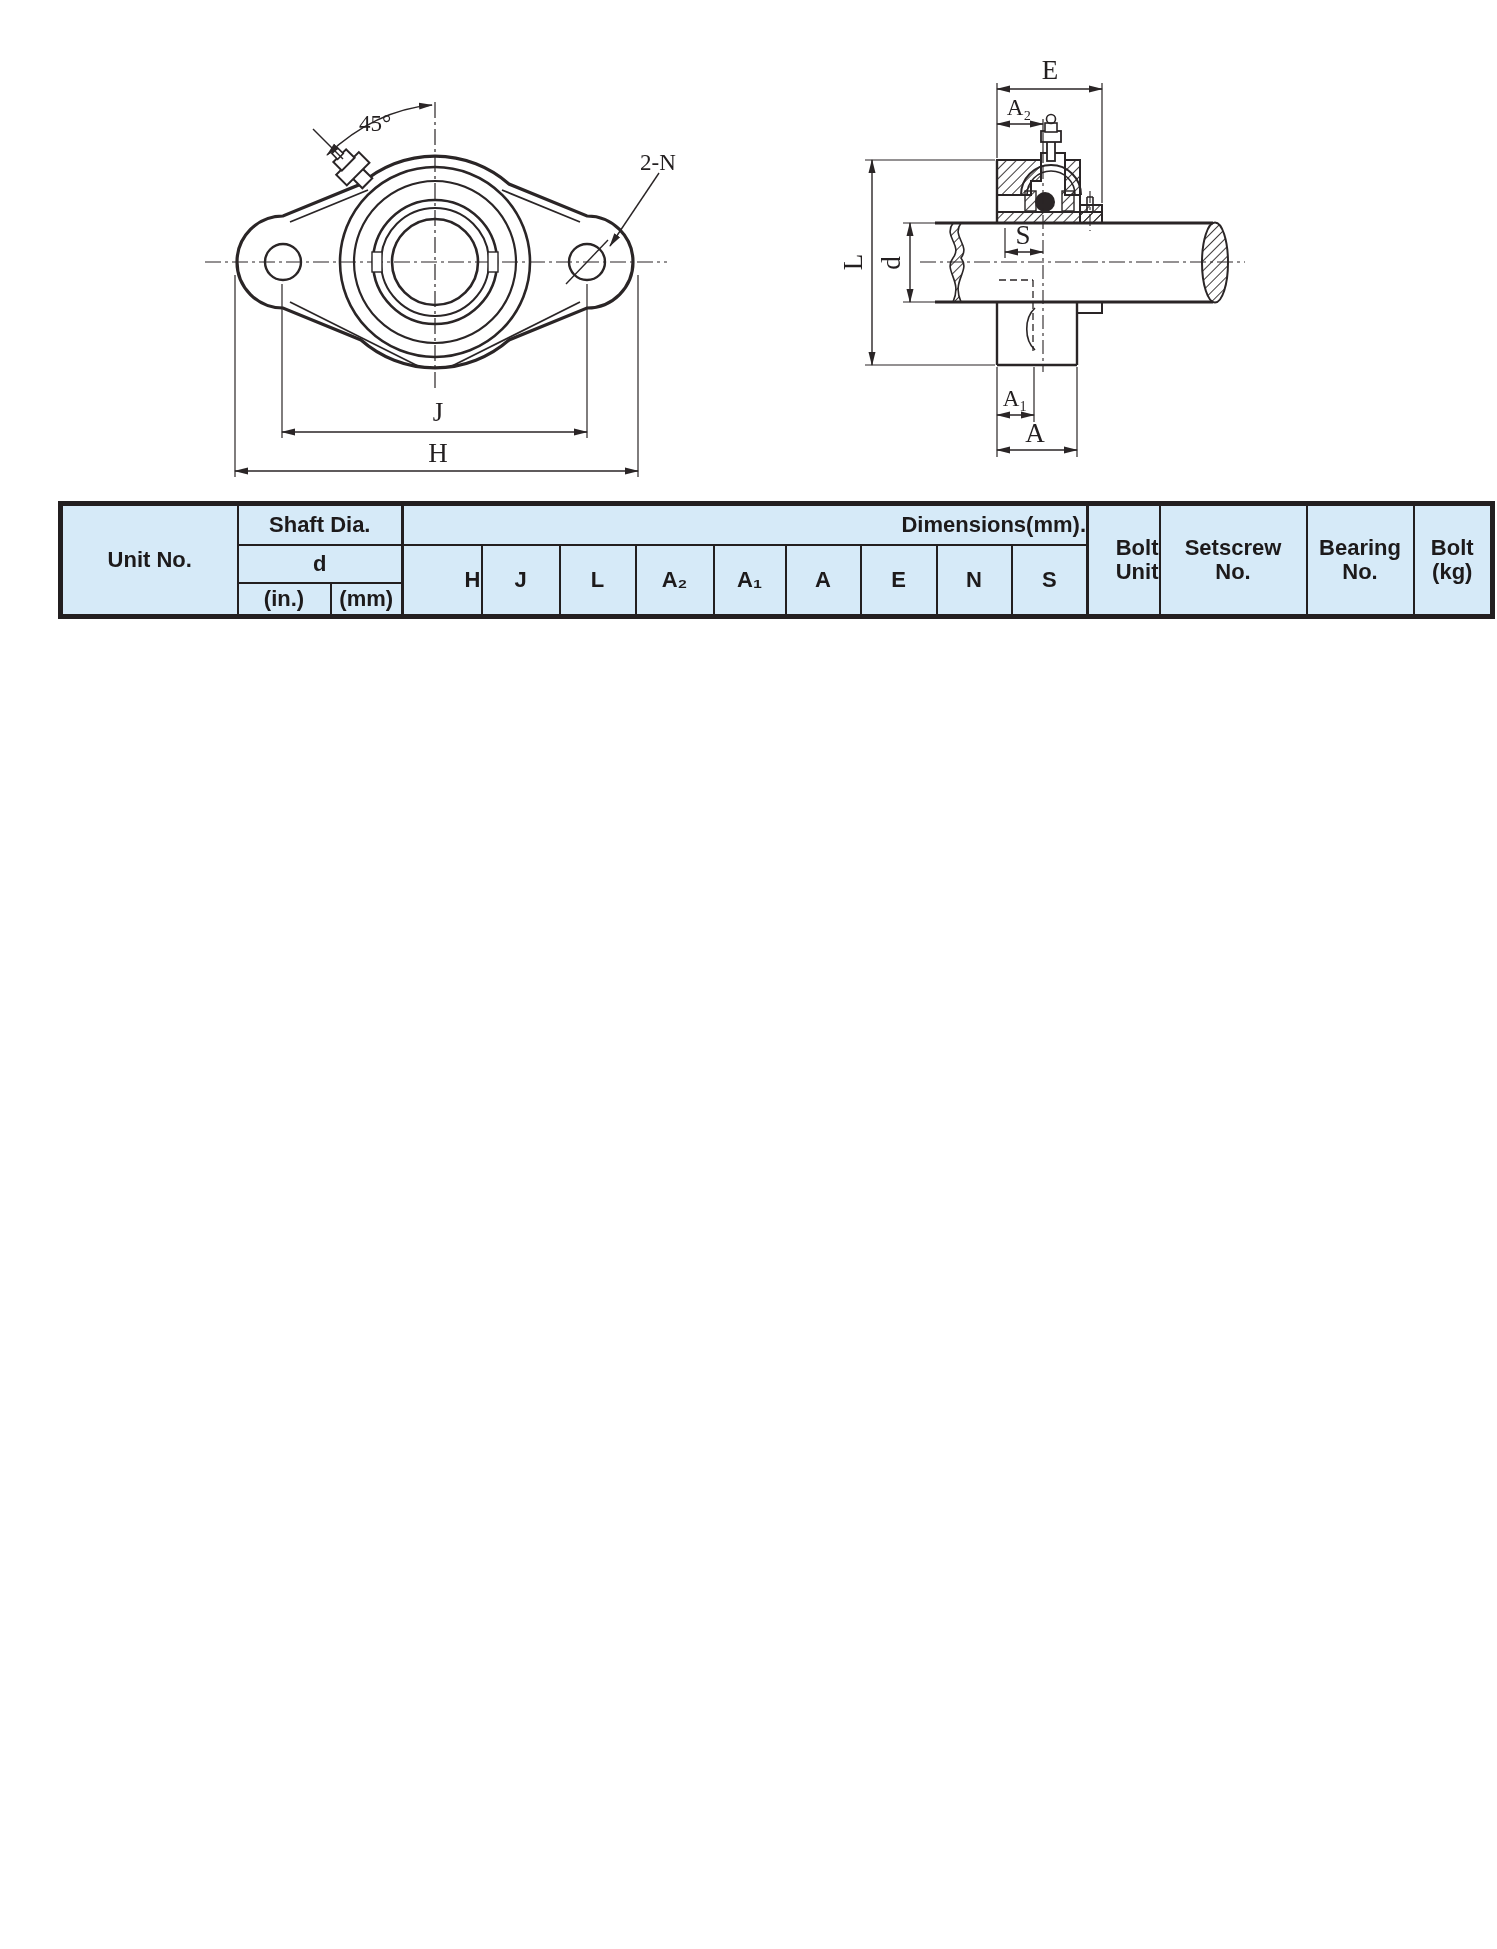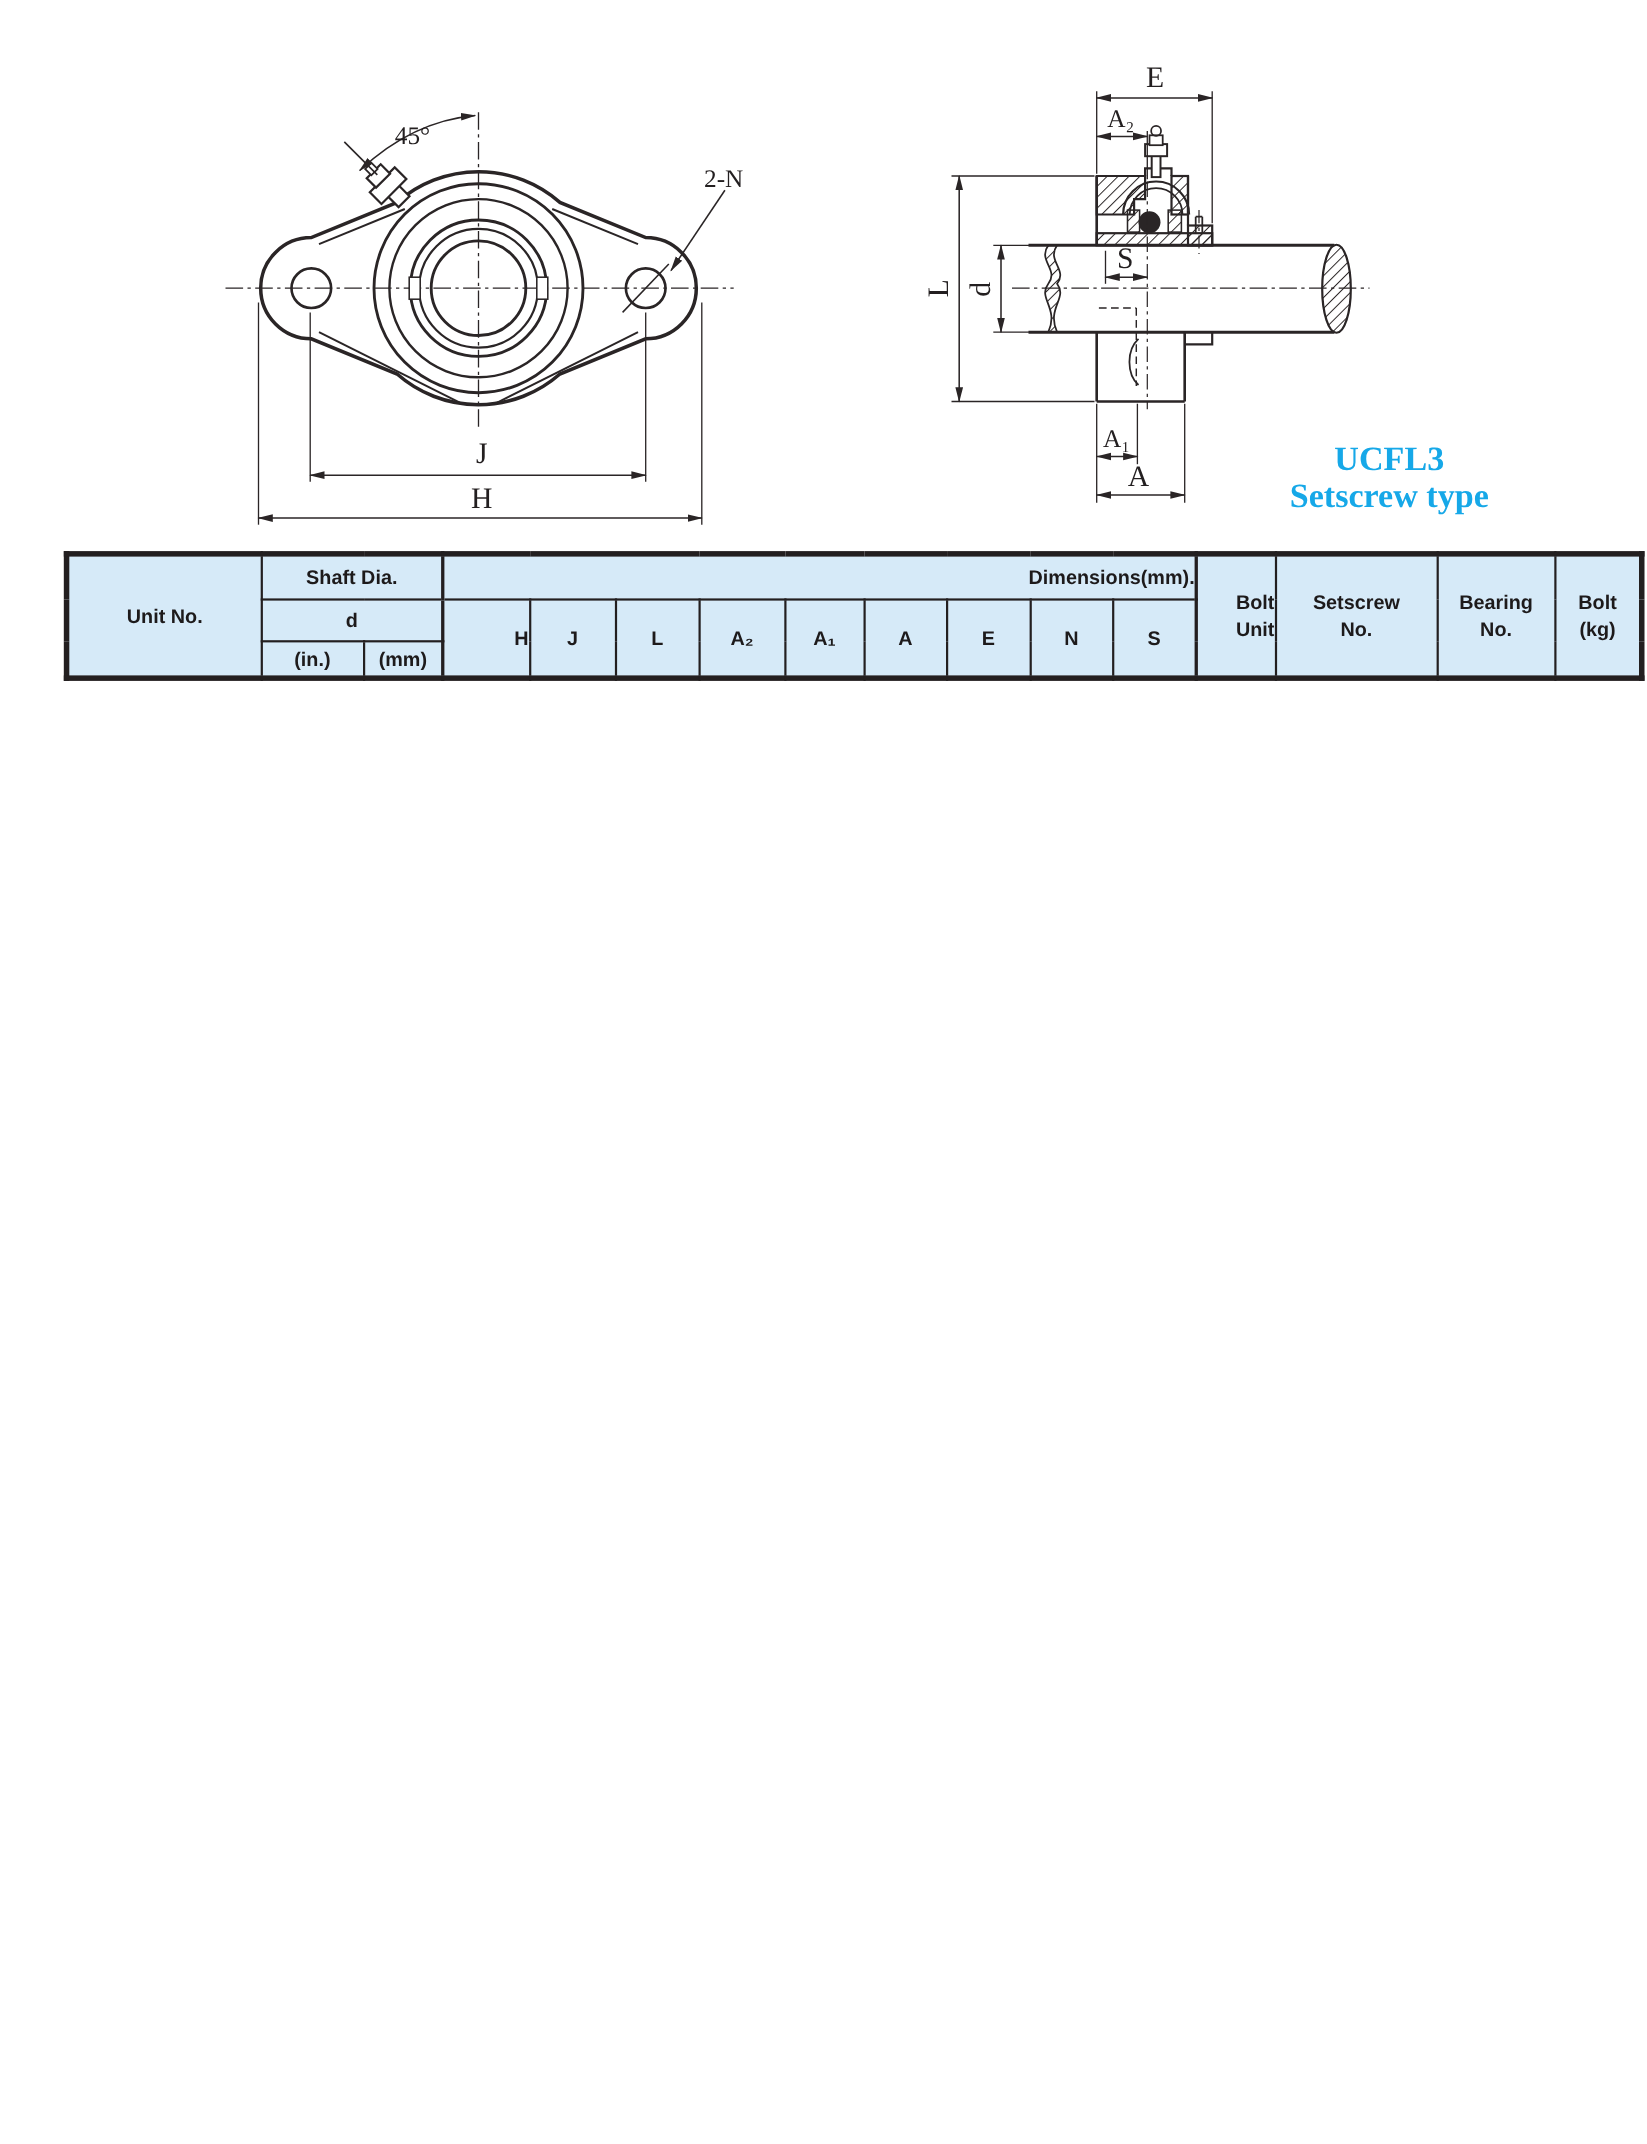"UCFL3" div { html: <div> <div>UCFL3</div> <div>Setscrew type</div> </div> -> none }
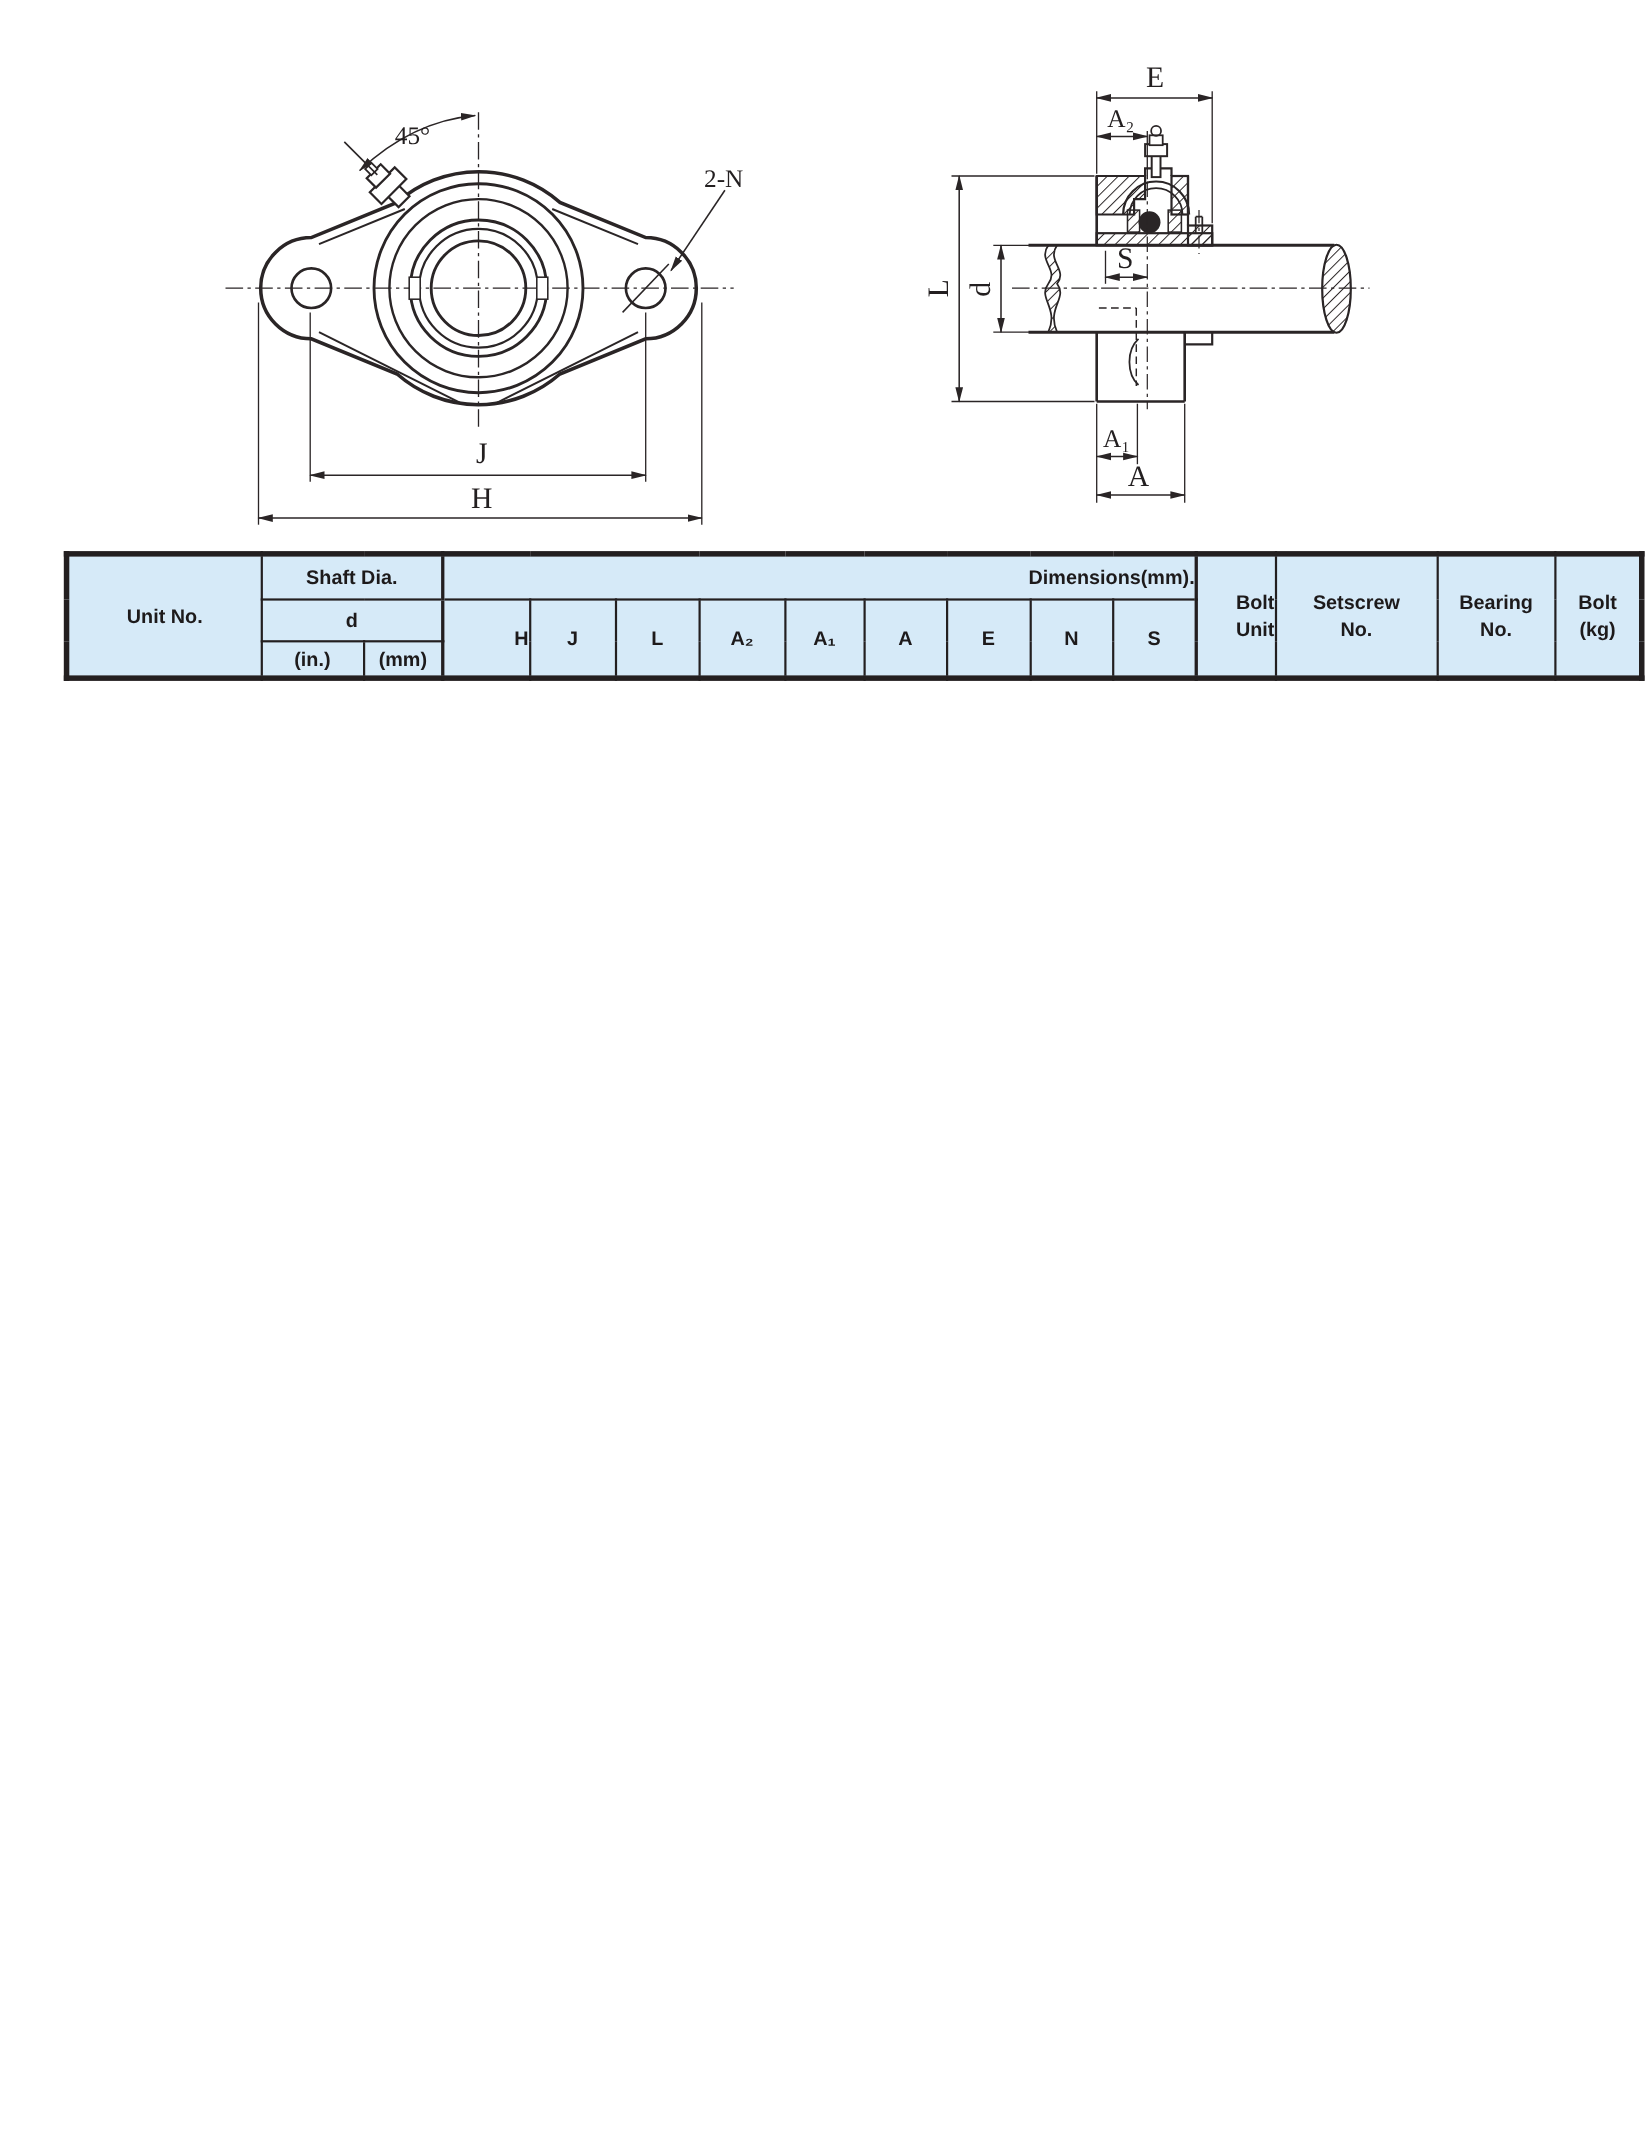"Shaft Dia." .dtable th { font-size: 18px -> 22px }
